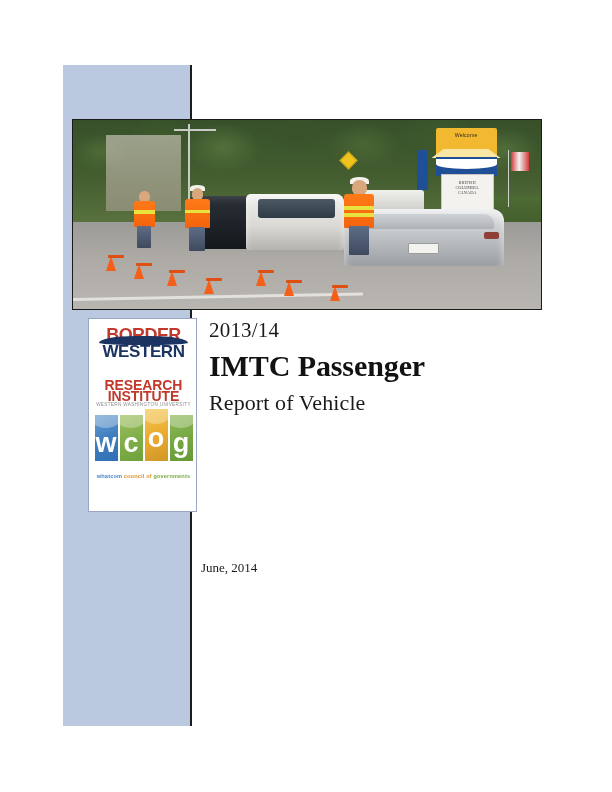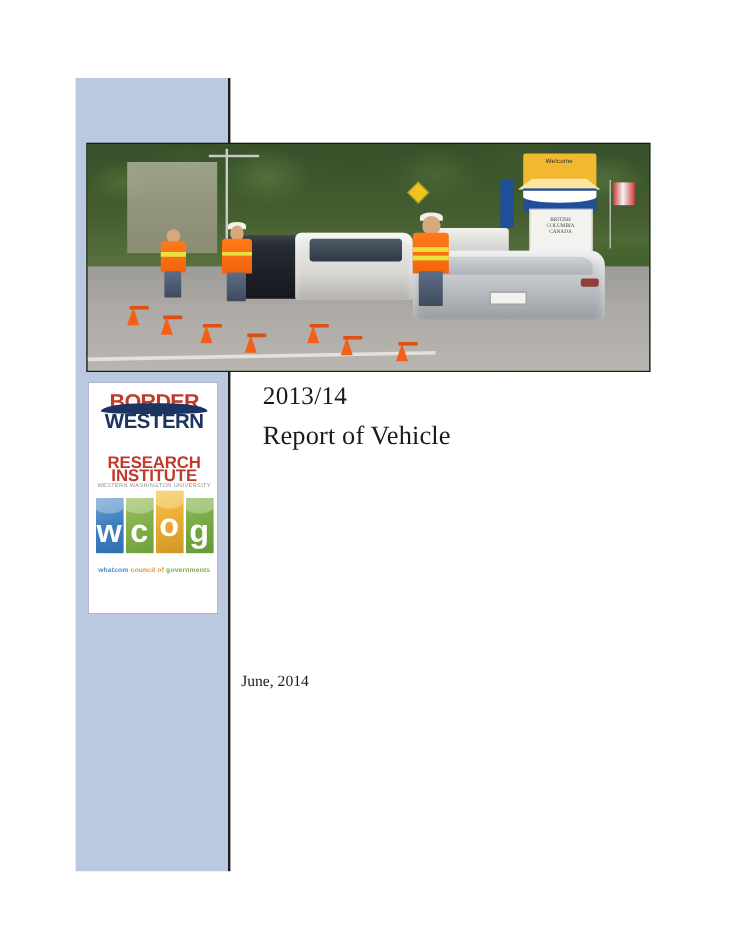"BORDER" .logo-box { left: 73px -> 88px }
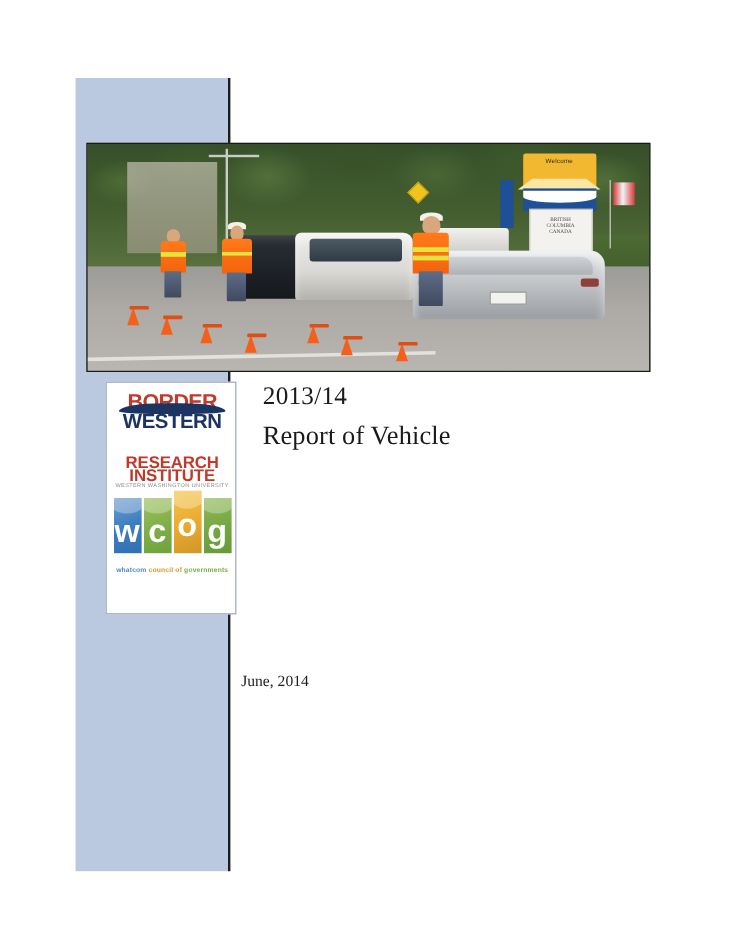"2013/14" .txt-col { left: 219px -> 209px }
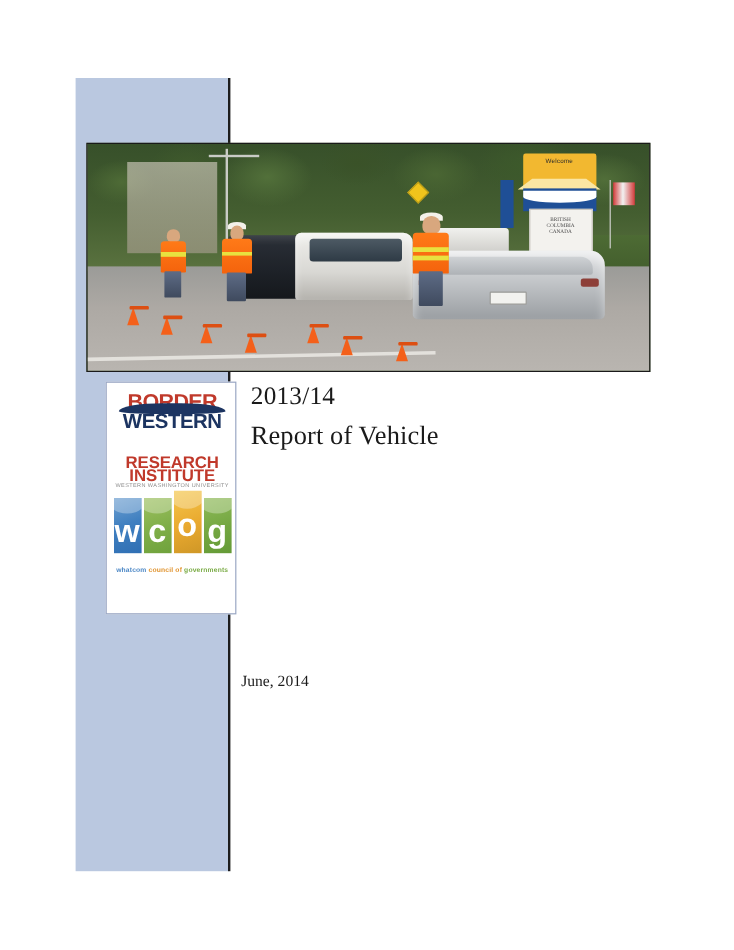"IMTC Passenger" div { html: none -> <div>IMTC Passenger</div> }
